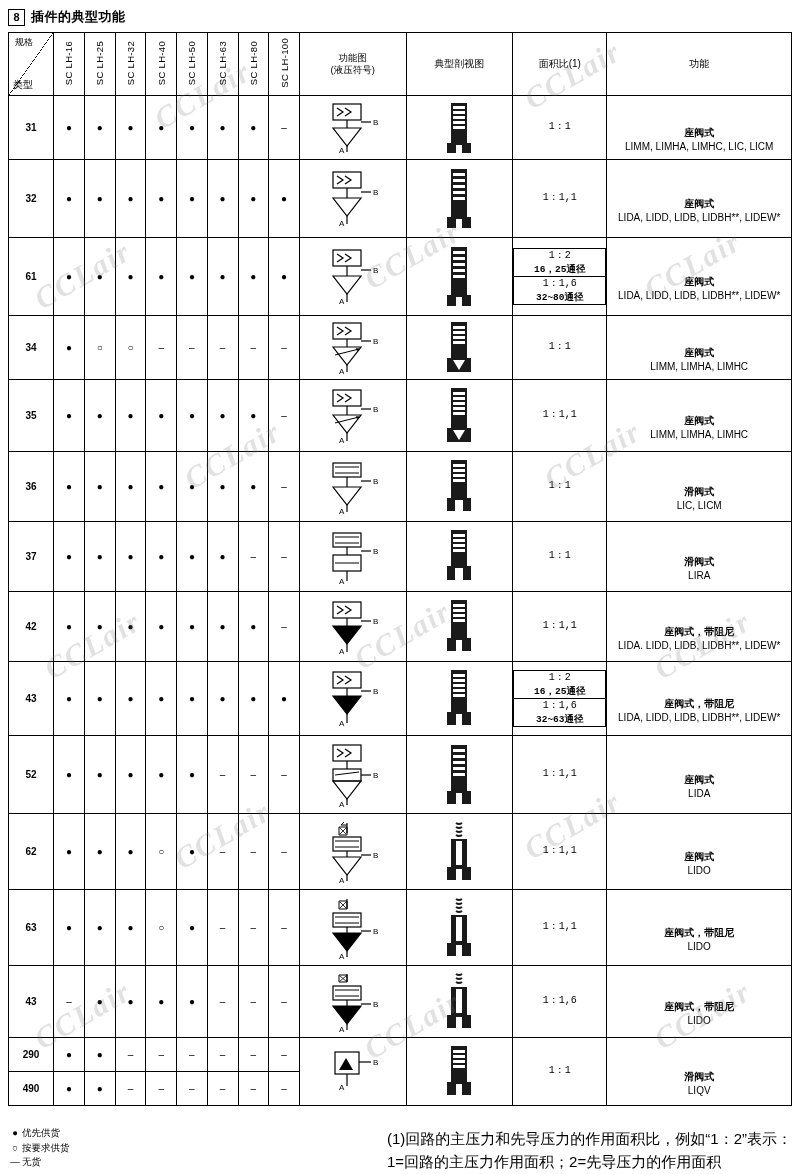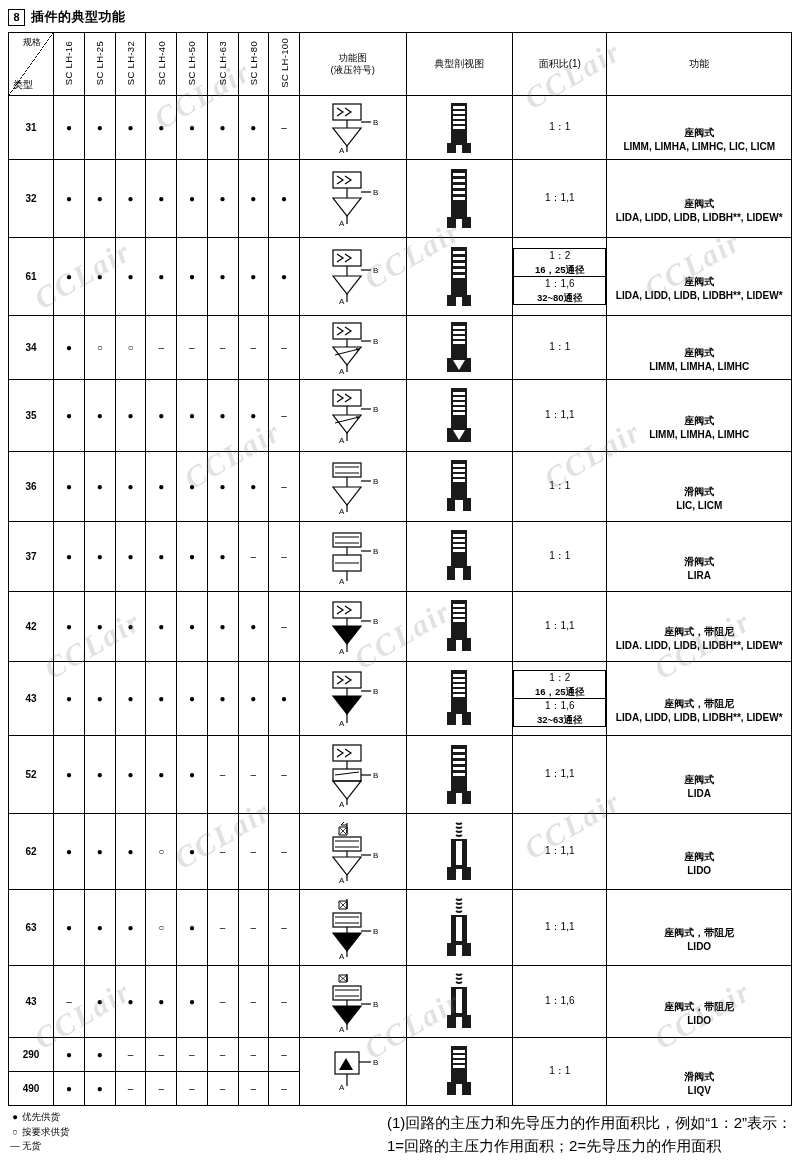"规格" .corner .sz { right: 12px -> 20px }
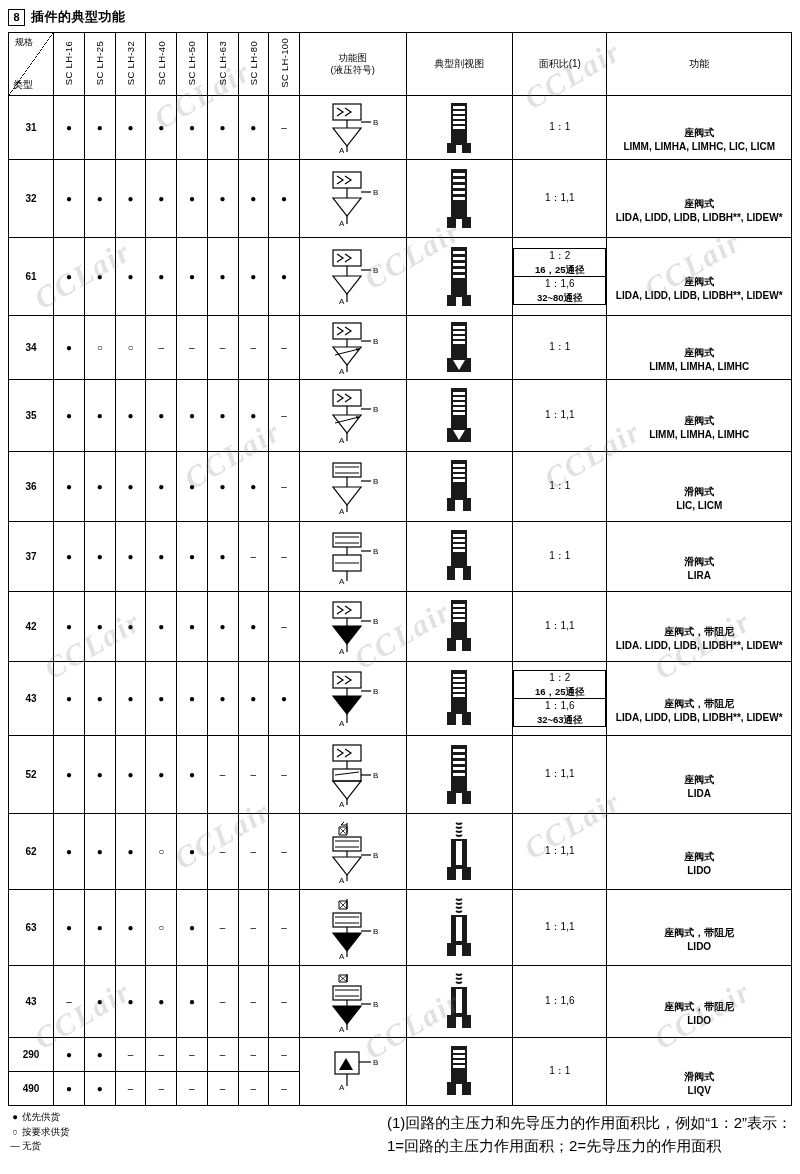"1：1" td.area { font-family: none -> Liberation Mono, monospace }
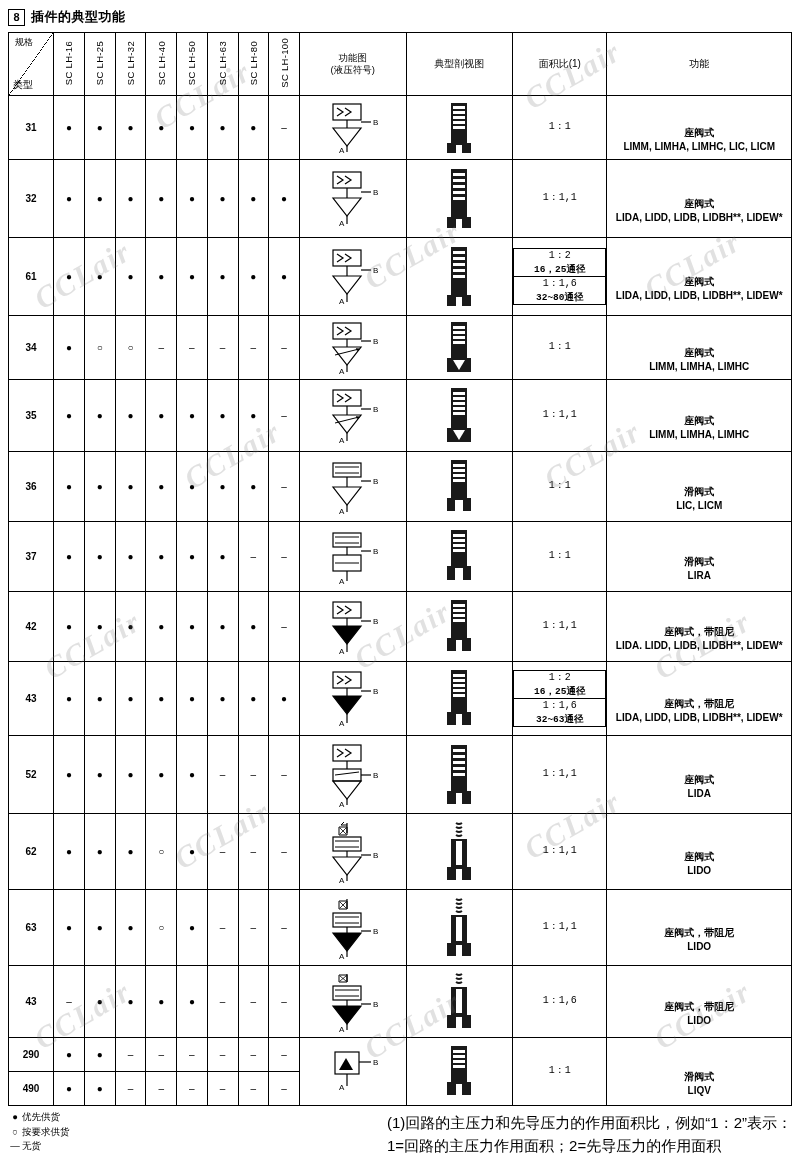"LIMM, LIMHA, LIMHC, LIC, LICM" td.func .t2 { font-weight: bold -> normal }
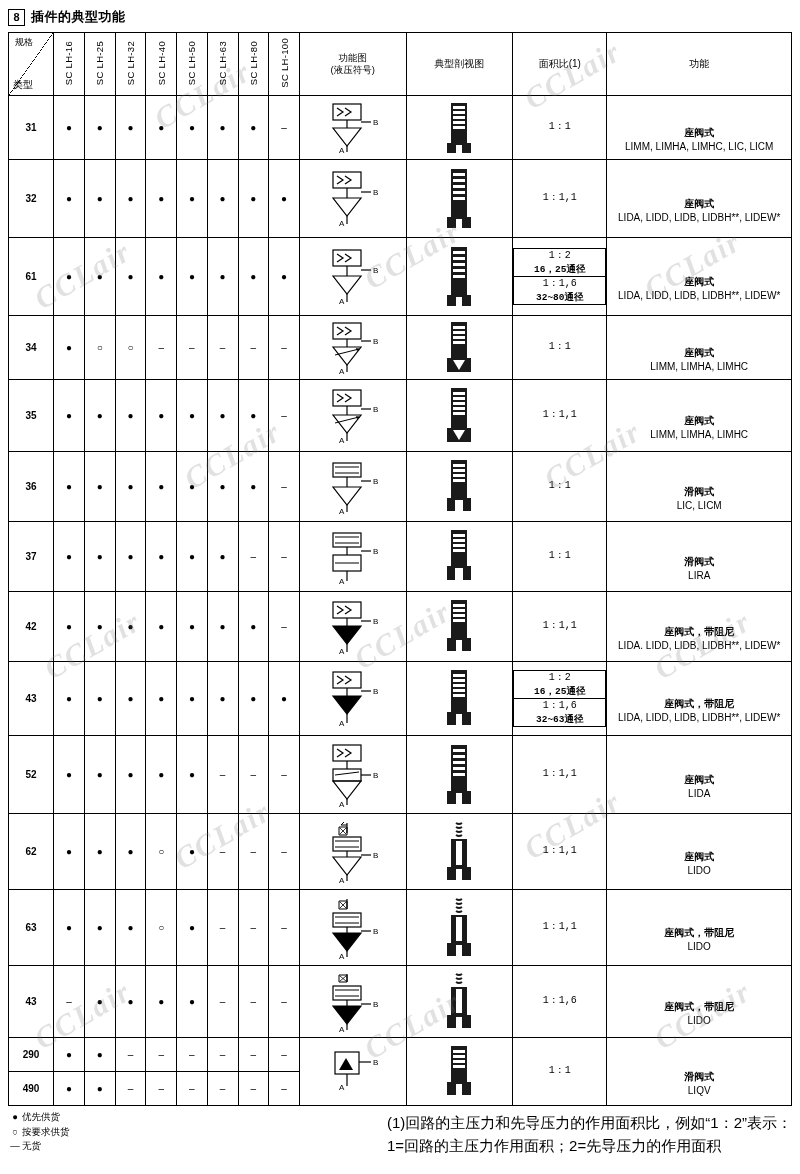"● 优先供货" .footer { margin-top: 4px -> 20px }
